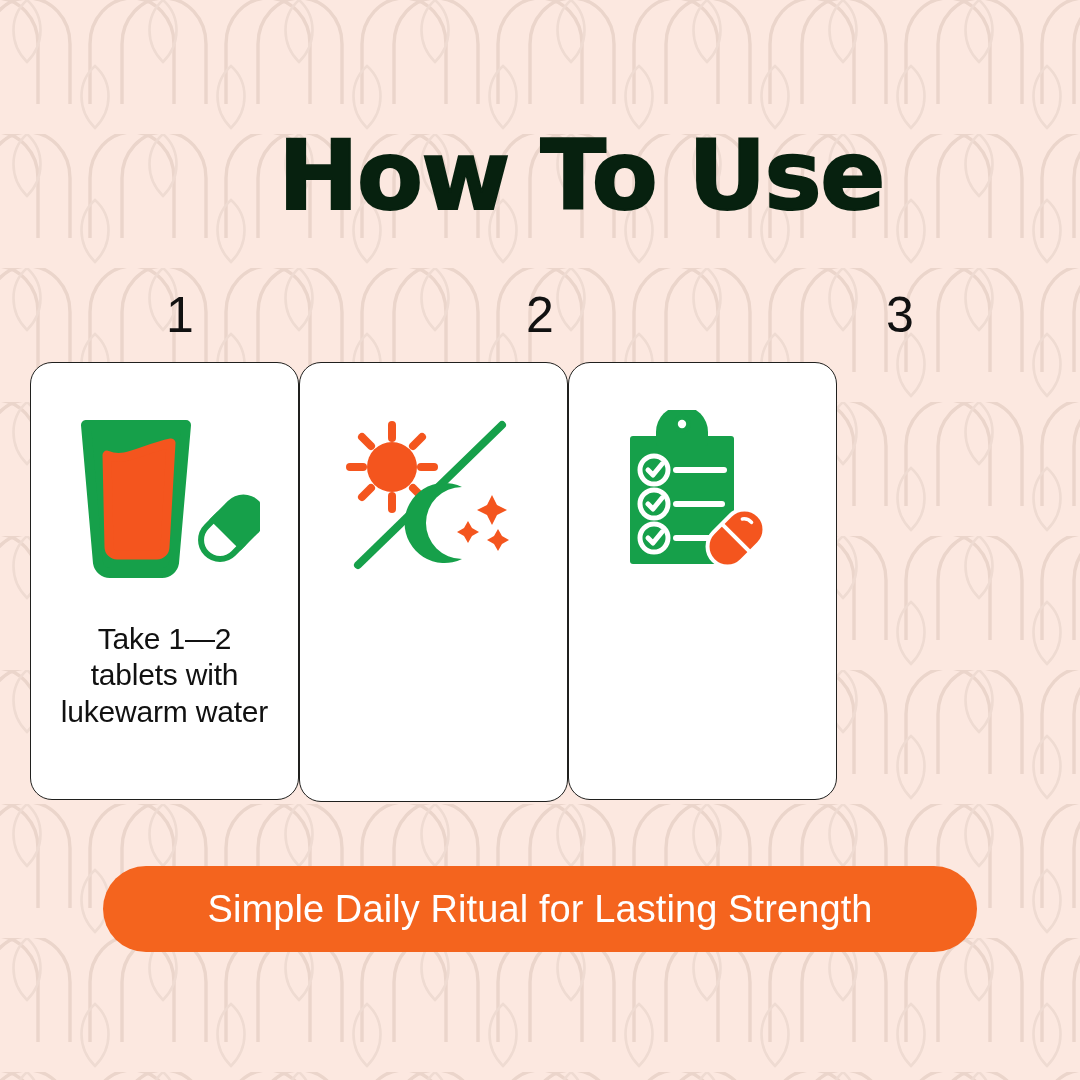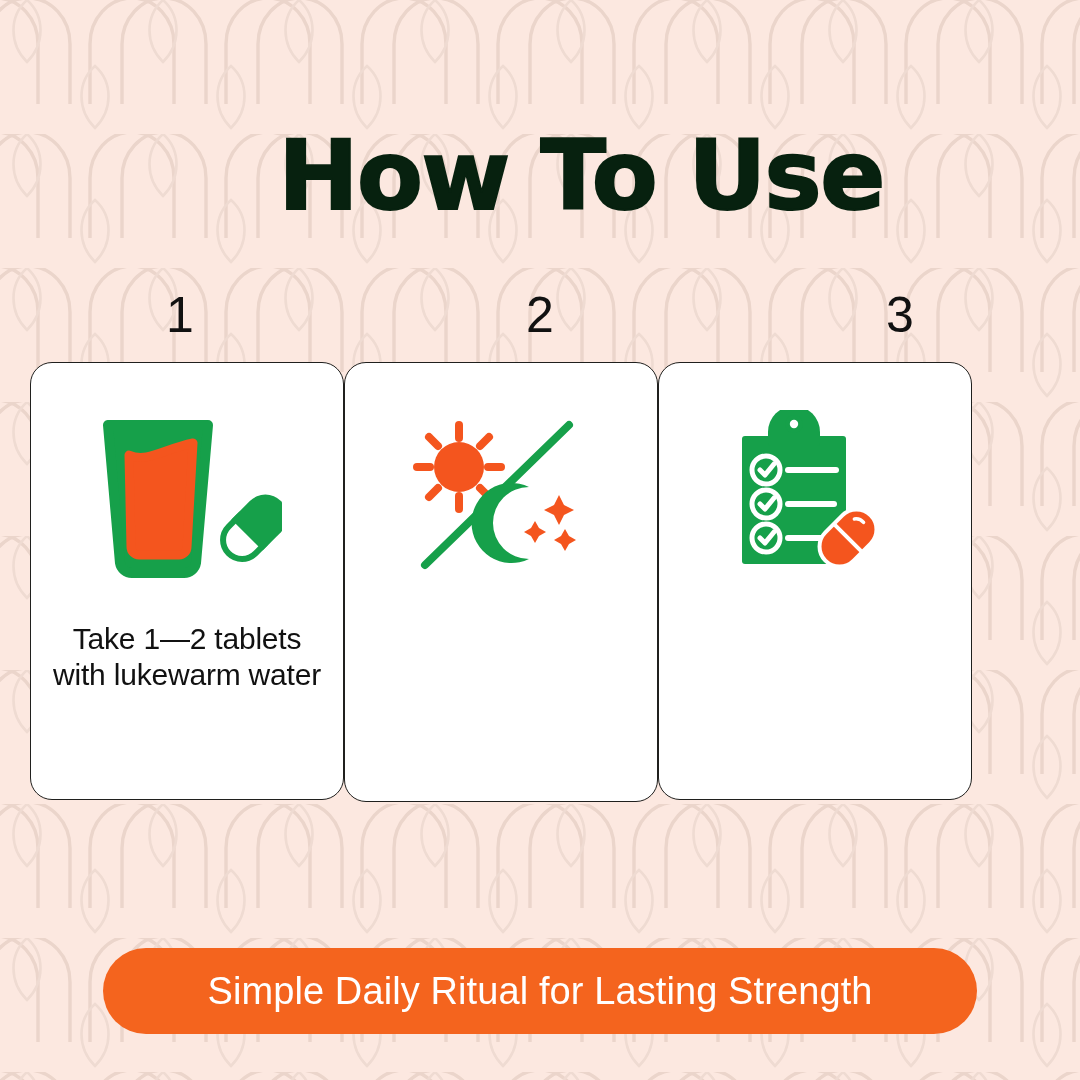"Take 1—2 tablets with lukewarm" .cards { width: 942px -> 807px }
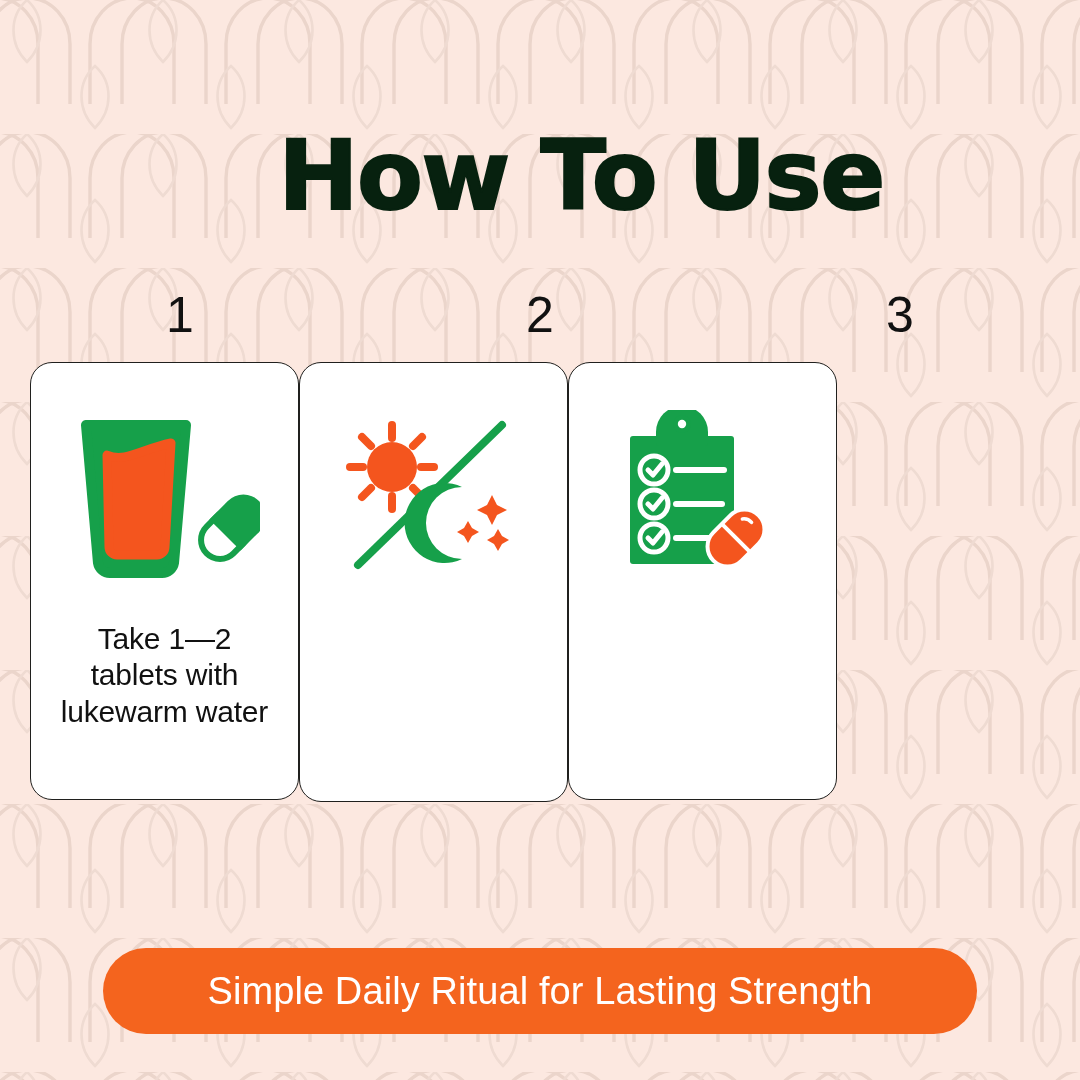"Simple Daily Ritual for Lasting" .banner { top: 948px -> 866px }
